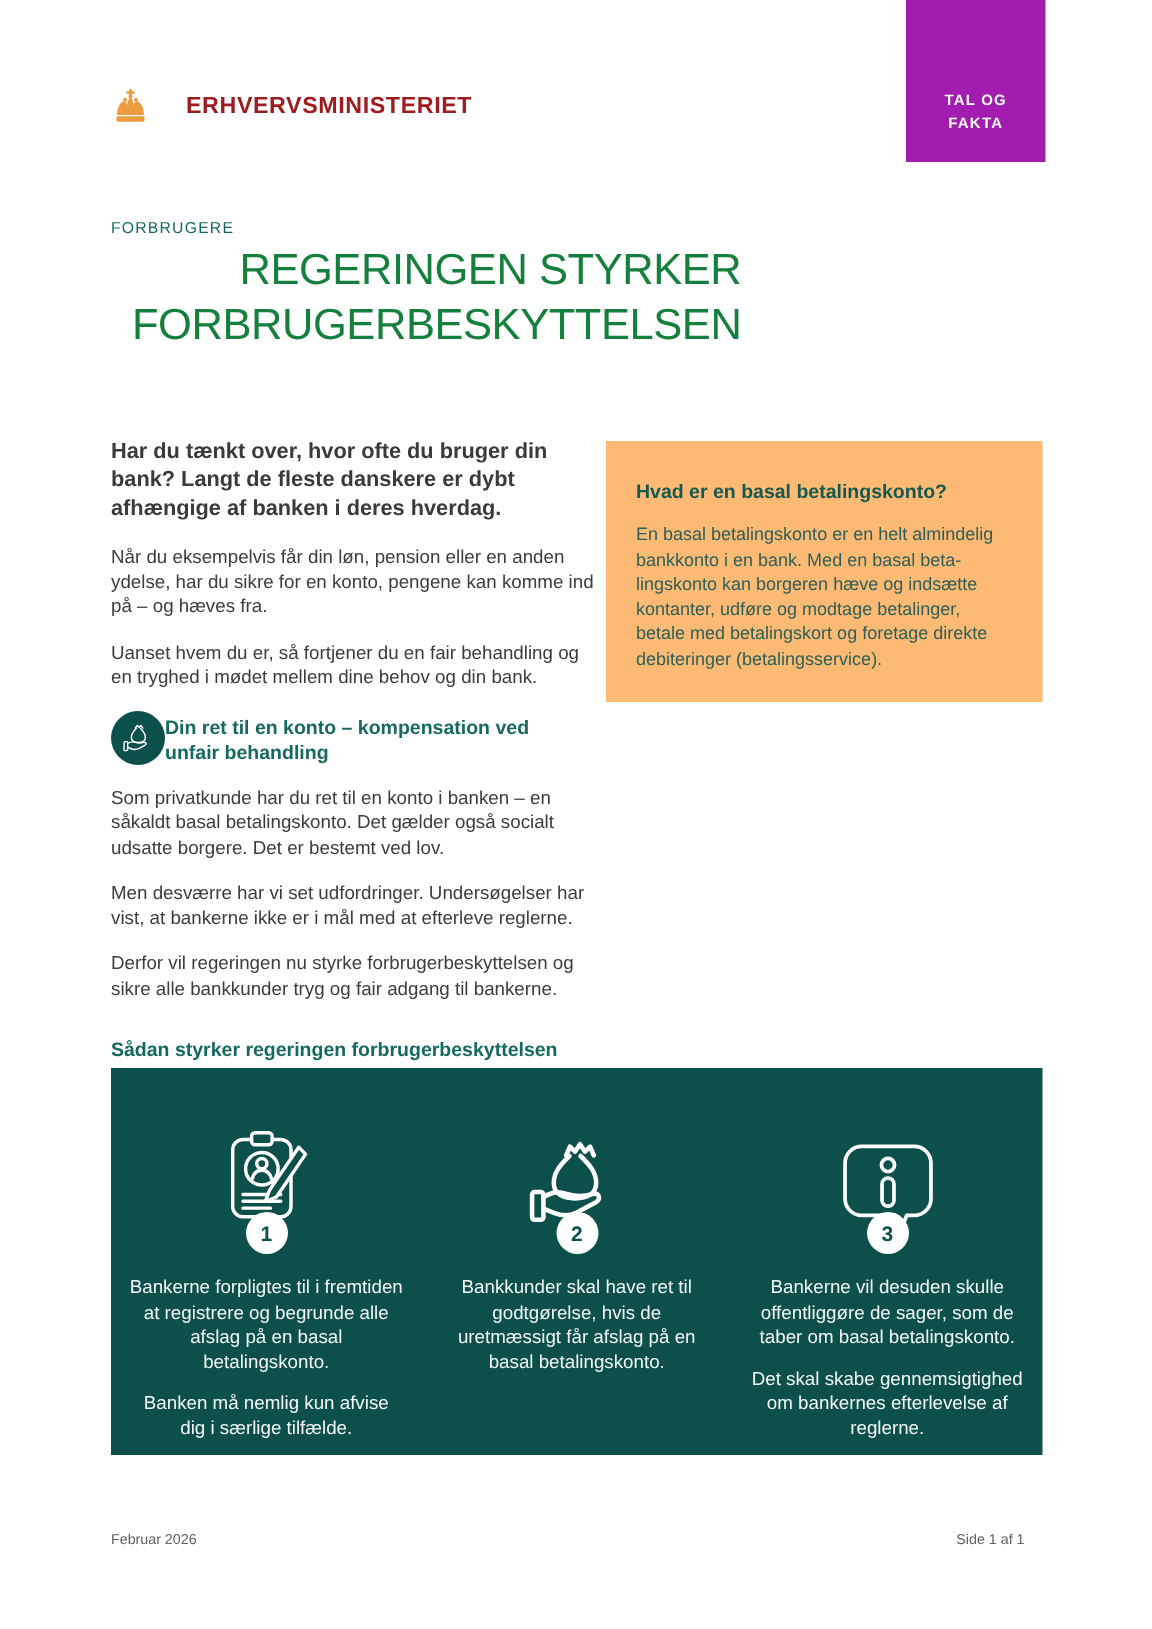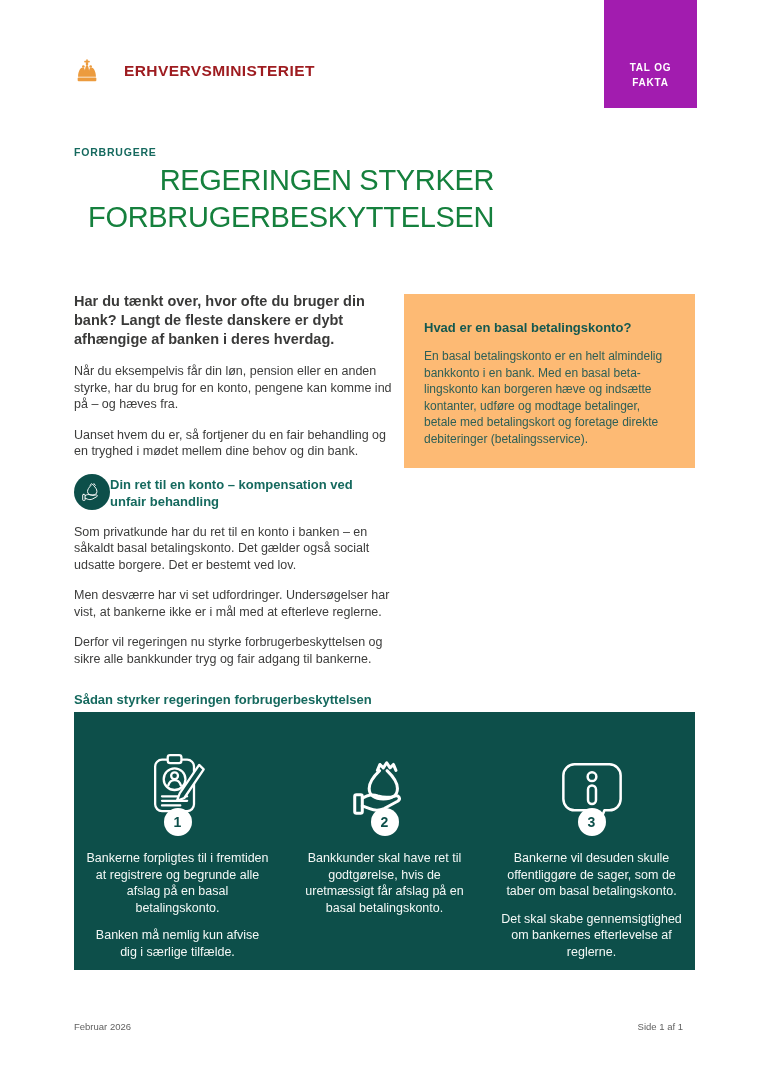"FORBRUGERE" .kicker { font-weight: bold -> normal }
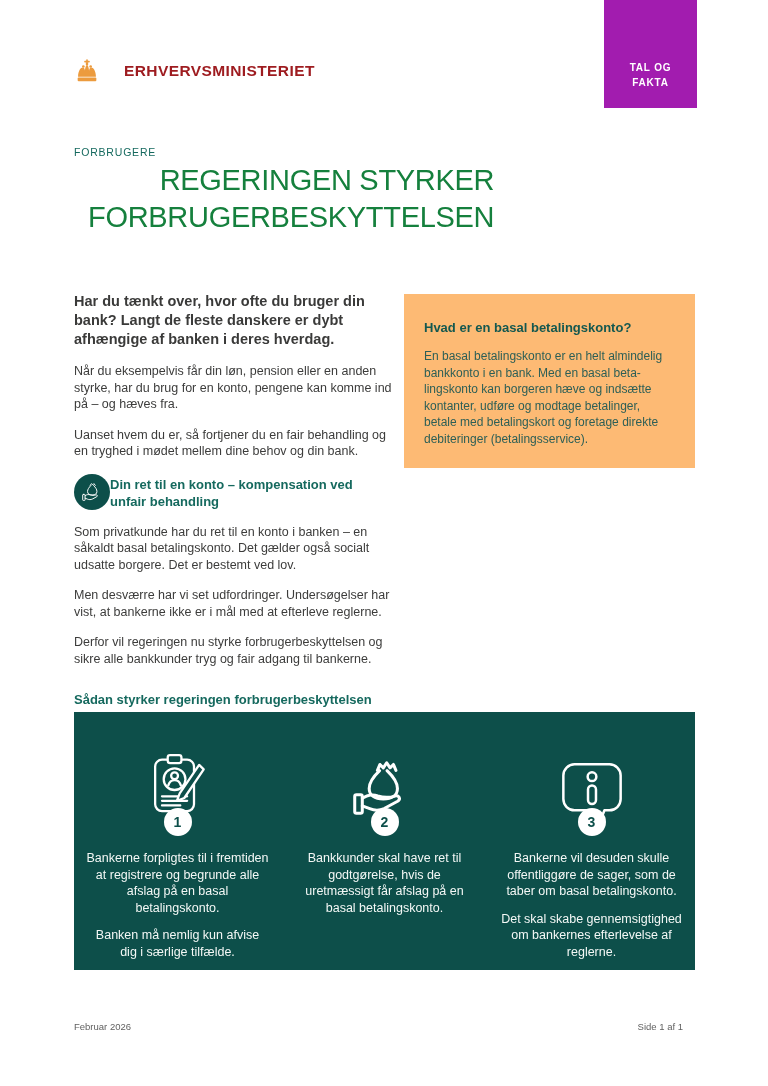"Når du eksempelvis får din" p.body-p { text: styrke, har du brug -> ydelse, har du sikre }
